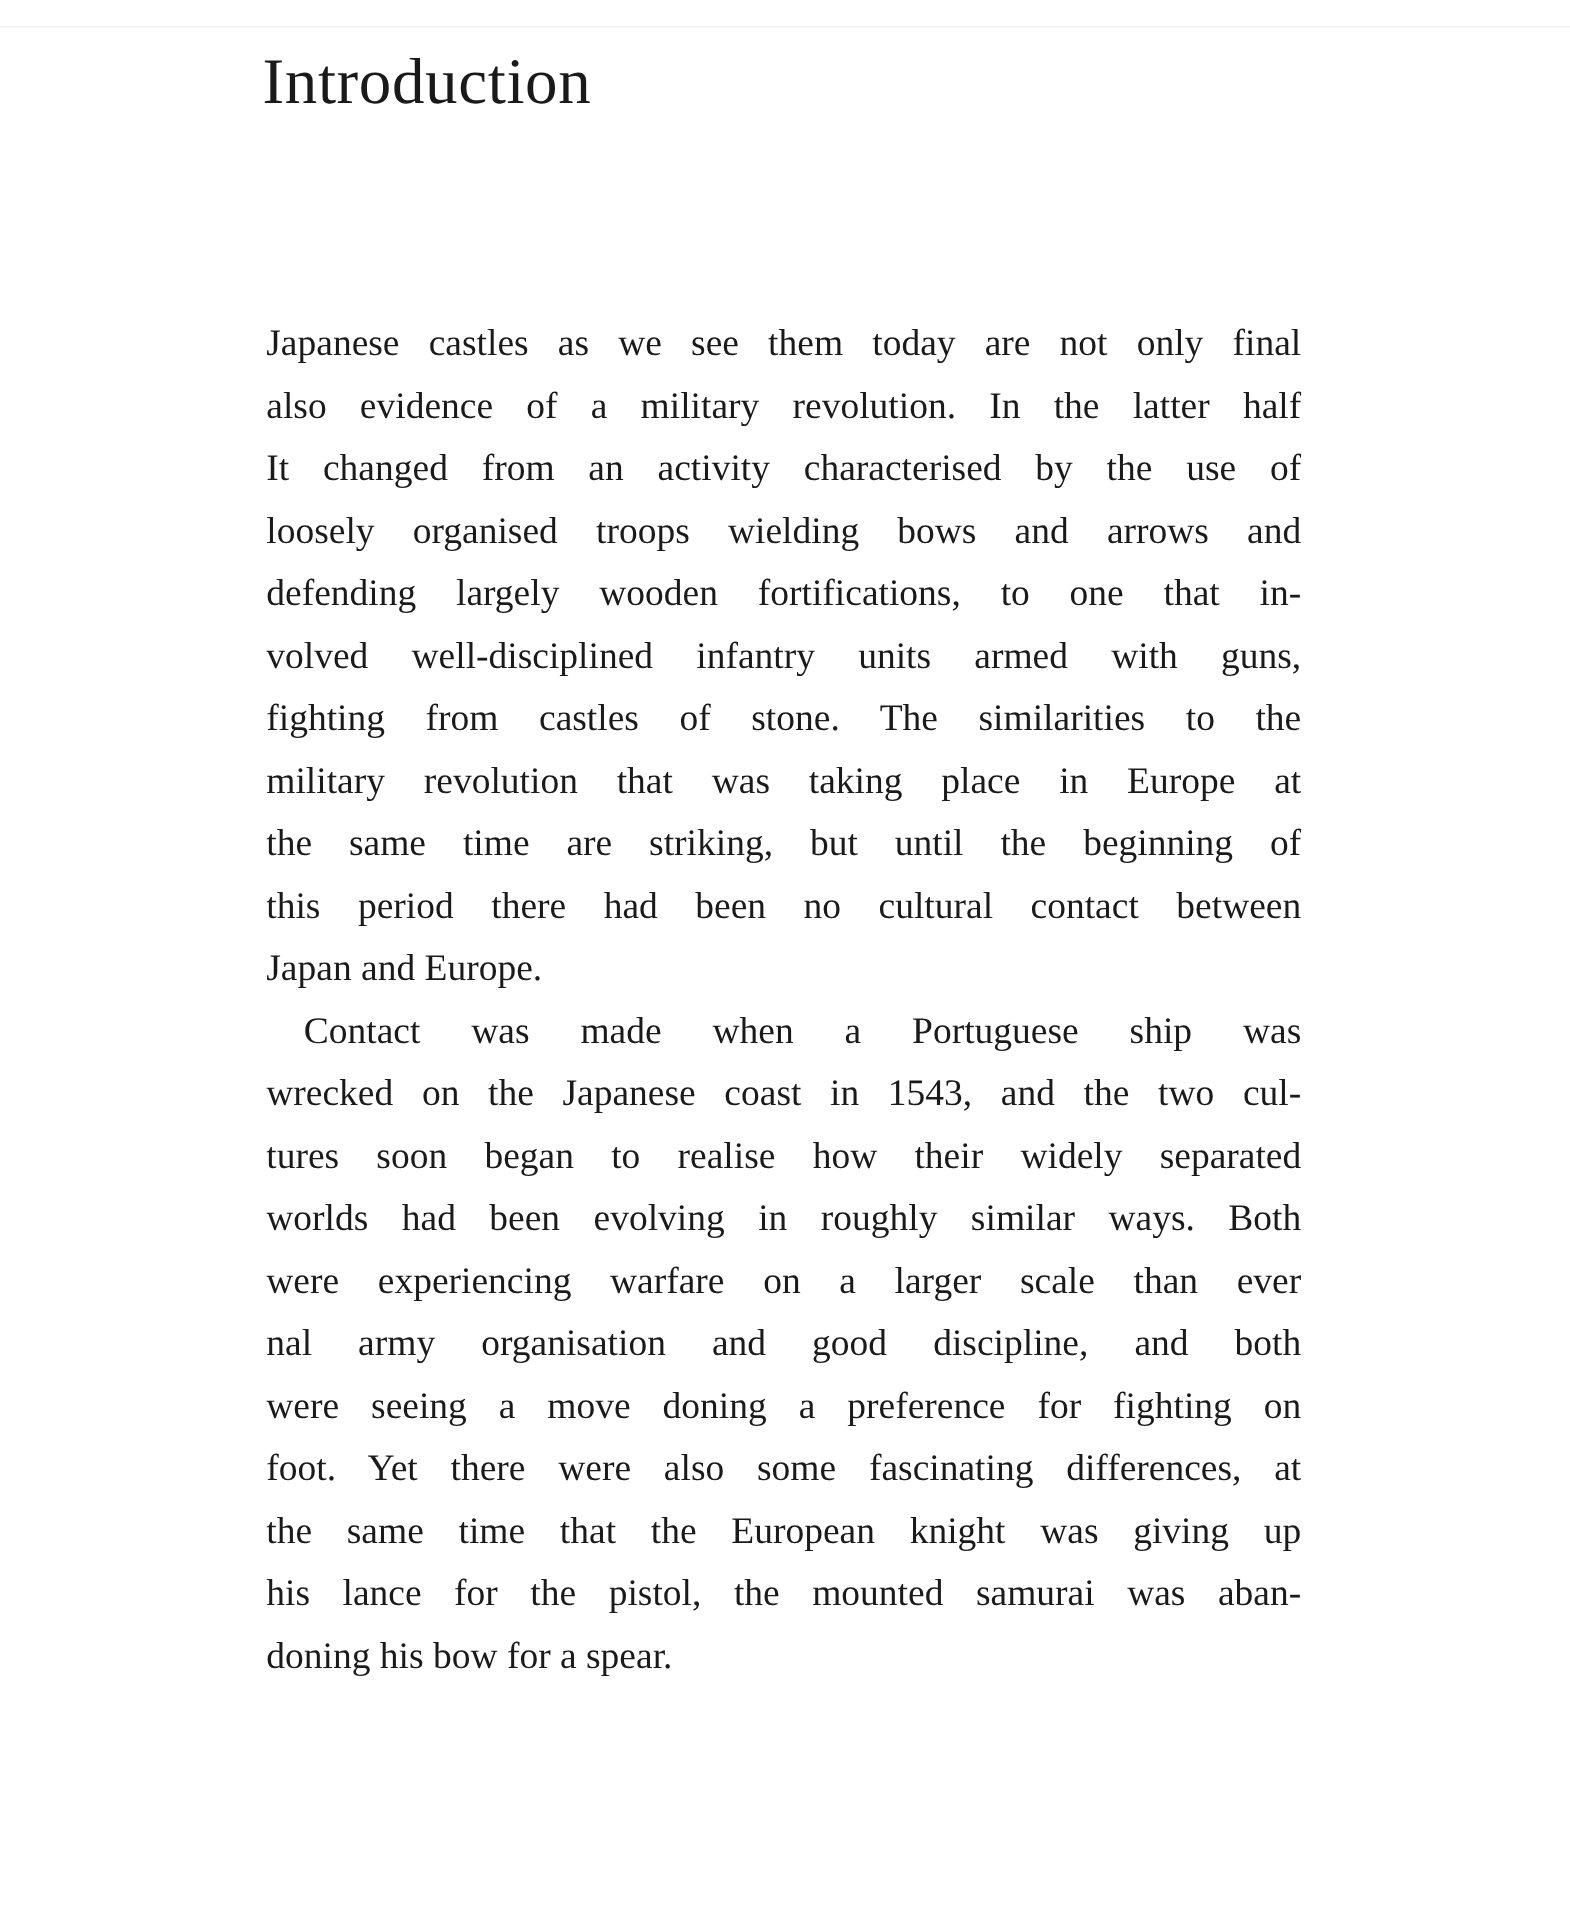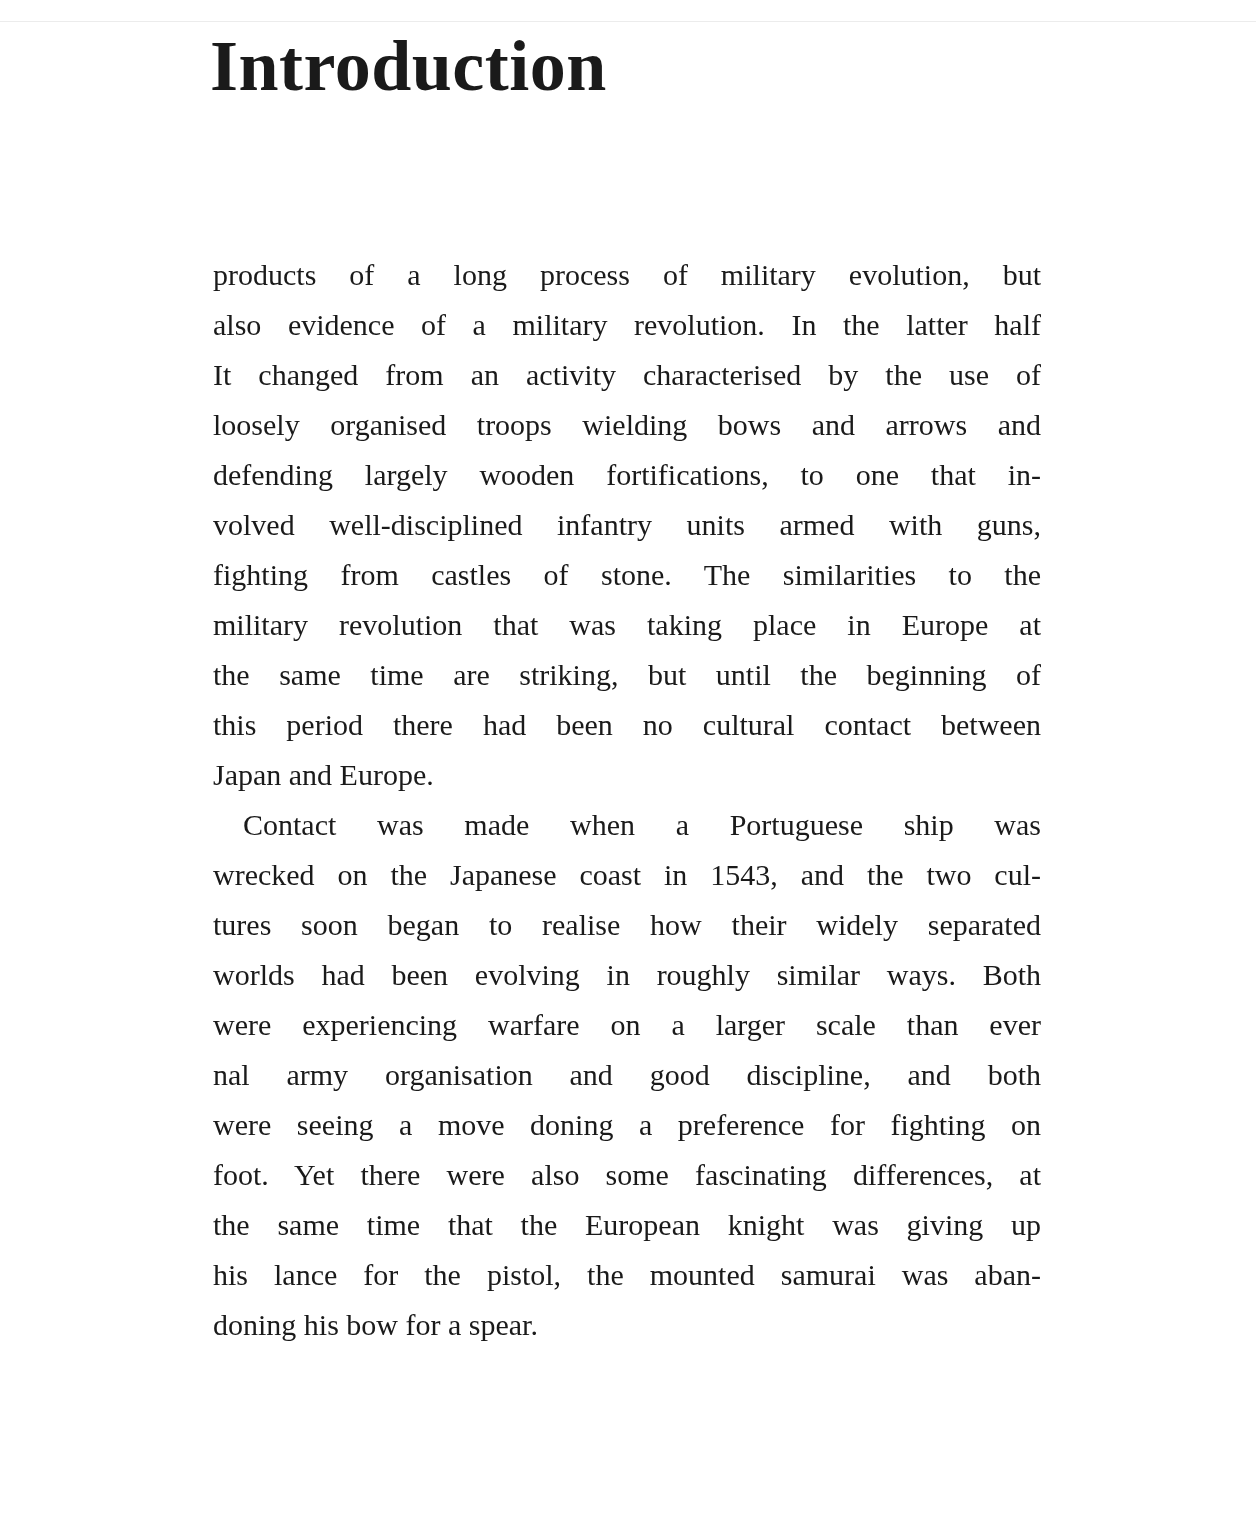"Introduction" .chapter-title { font-size: 72px -> 52px; font-weight: bold -> normal }
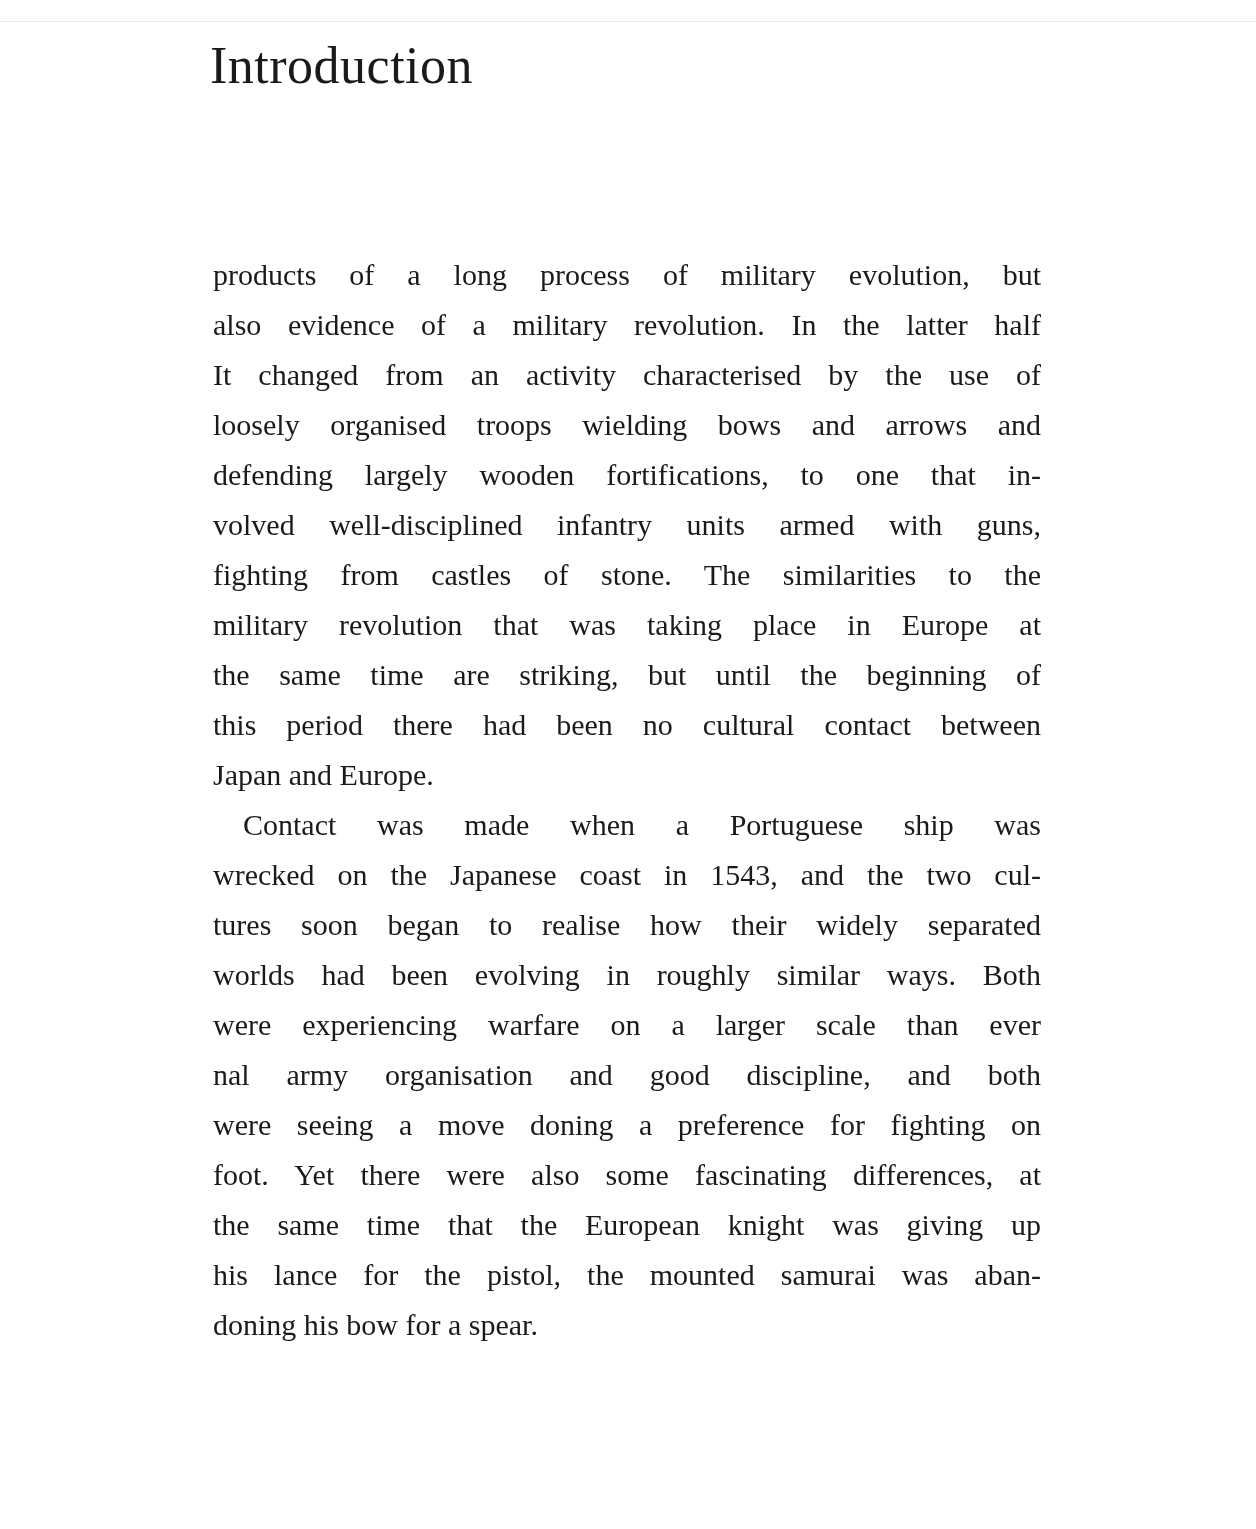"Japanese castles as we see" div.line { html: none -> <div>Japanese castles as we see them today are not only final</div> }
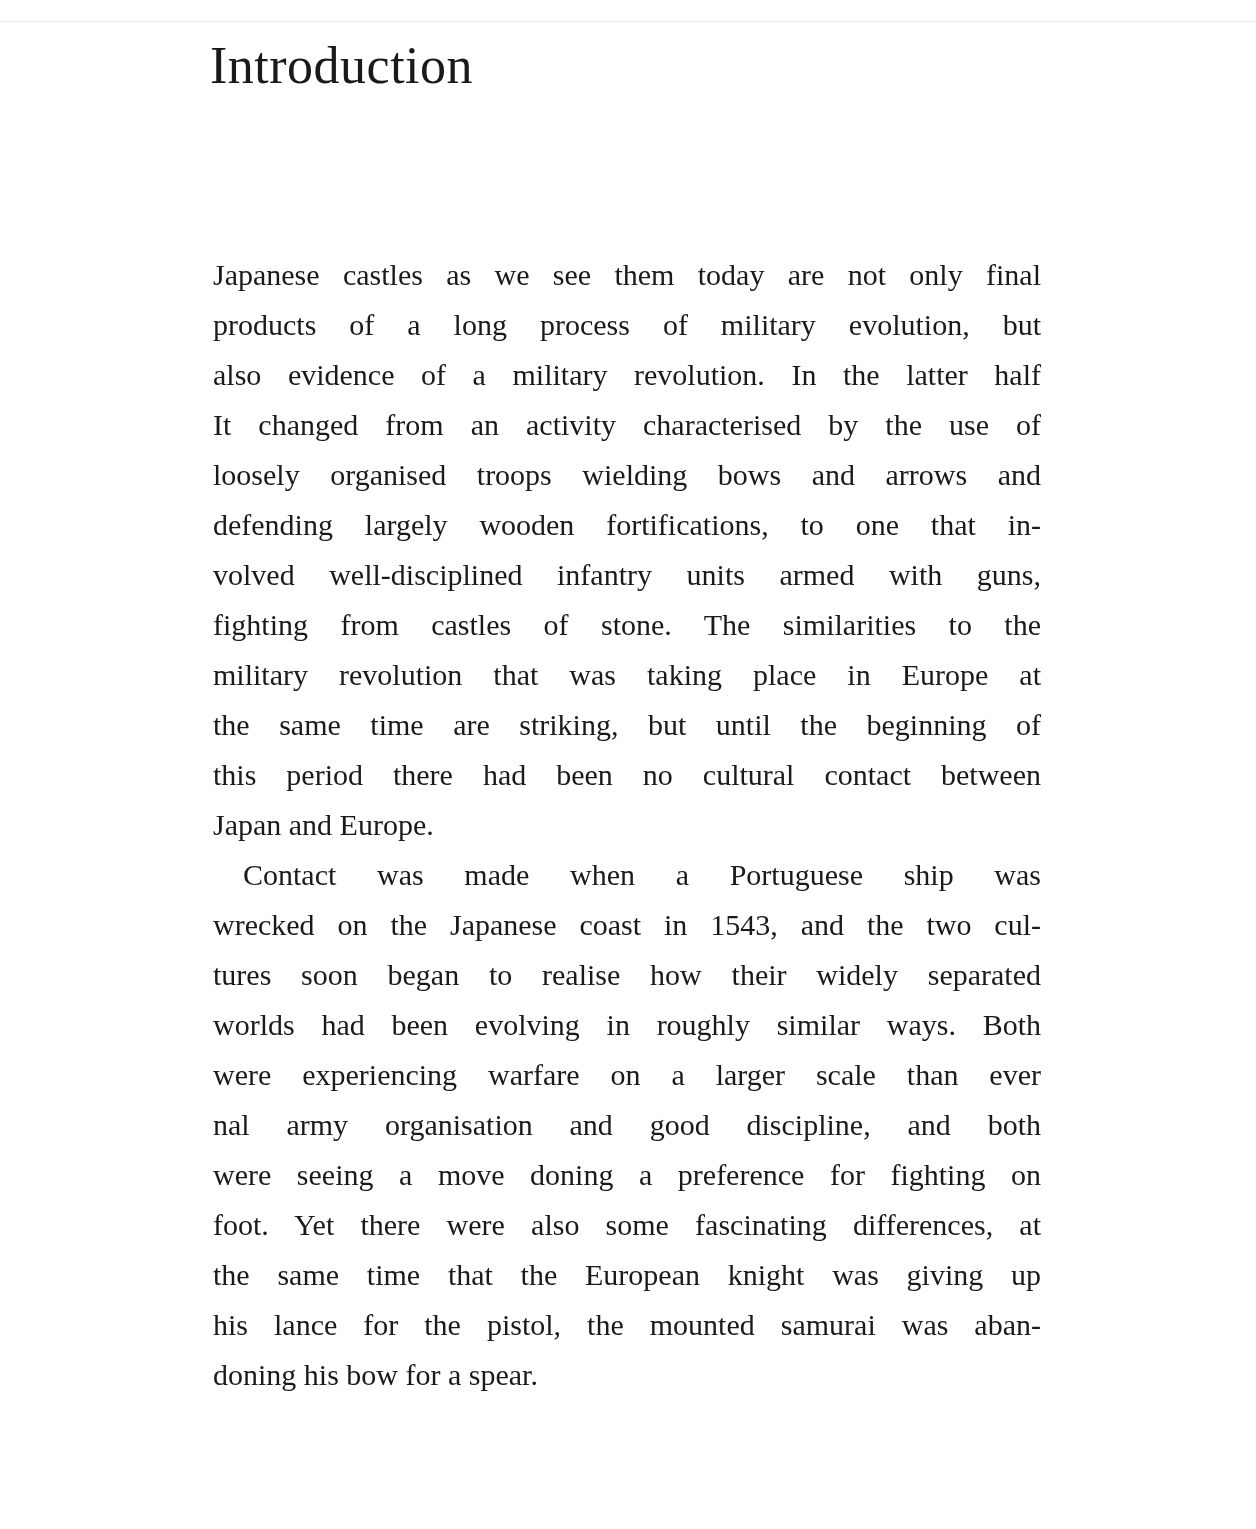"products of a long process" div.line { html: <div>products of a long process of military evolution, but</div> -> none }
